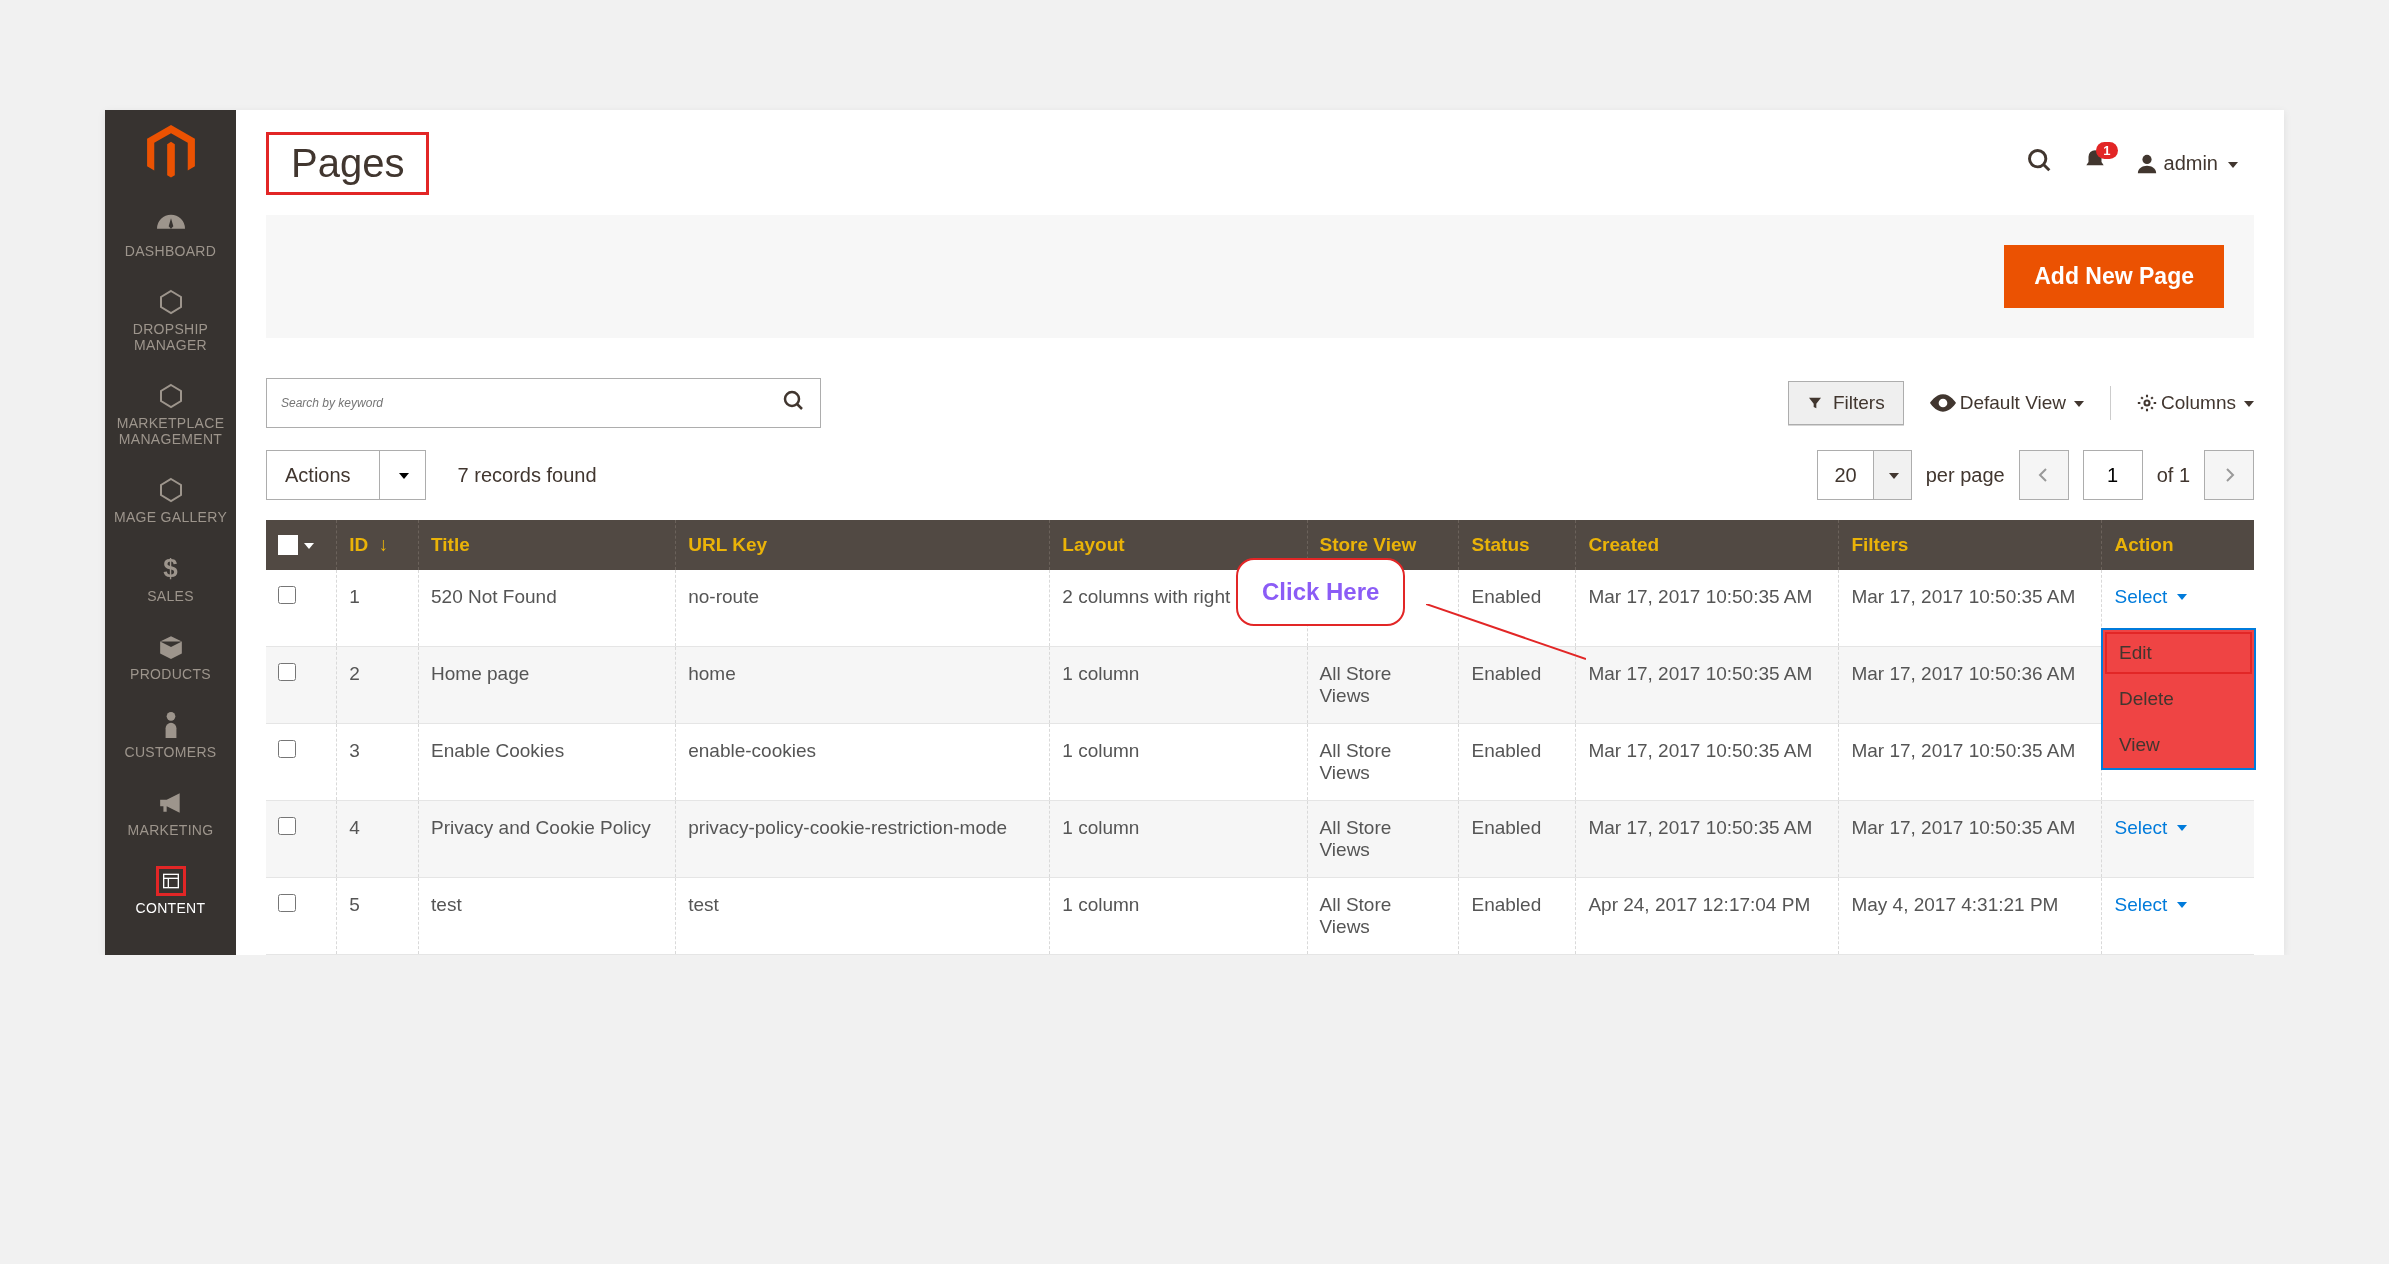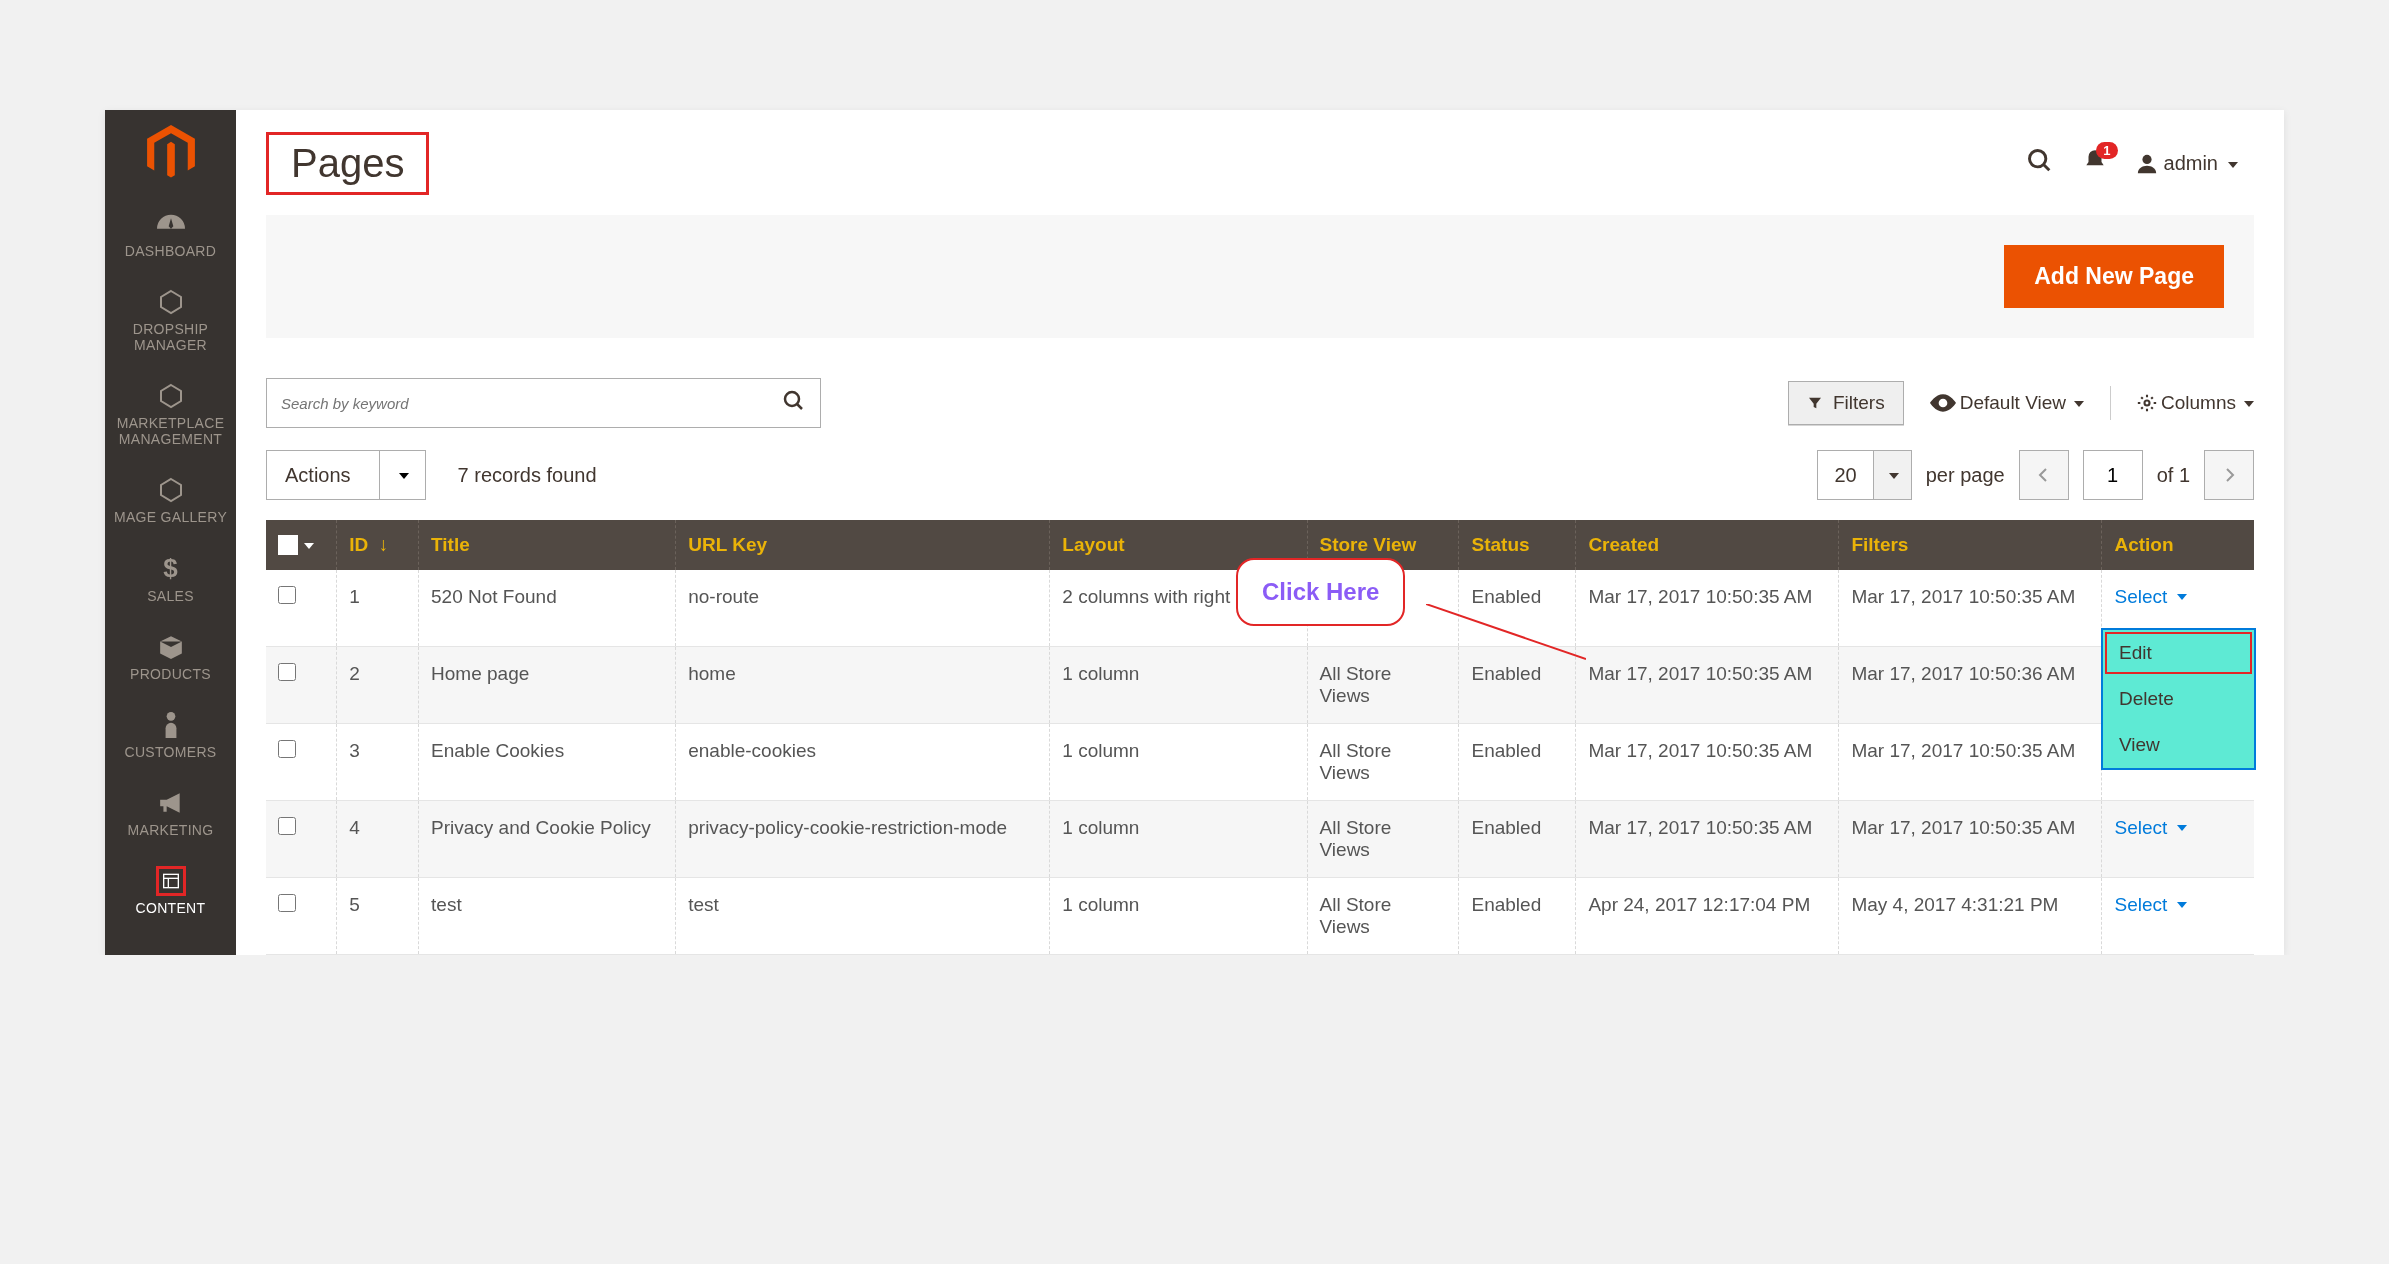"Search by keyword" .search-wrap input { font-size: 15px -> 12px }
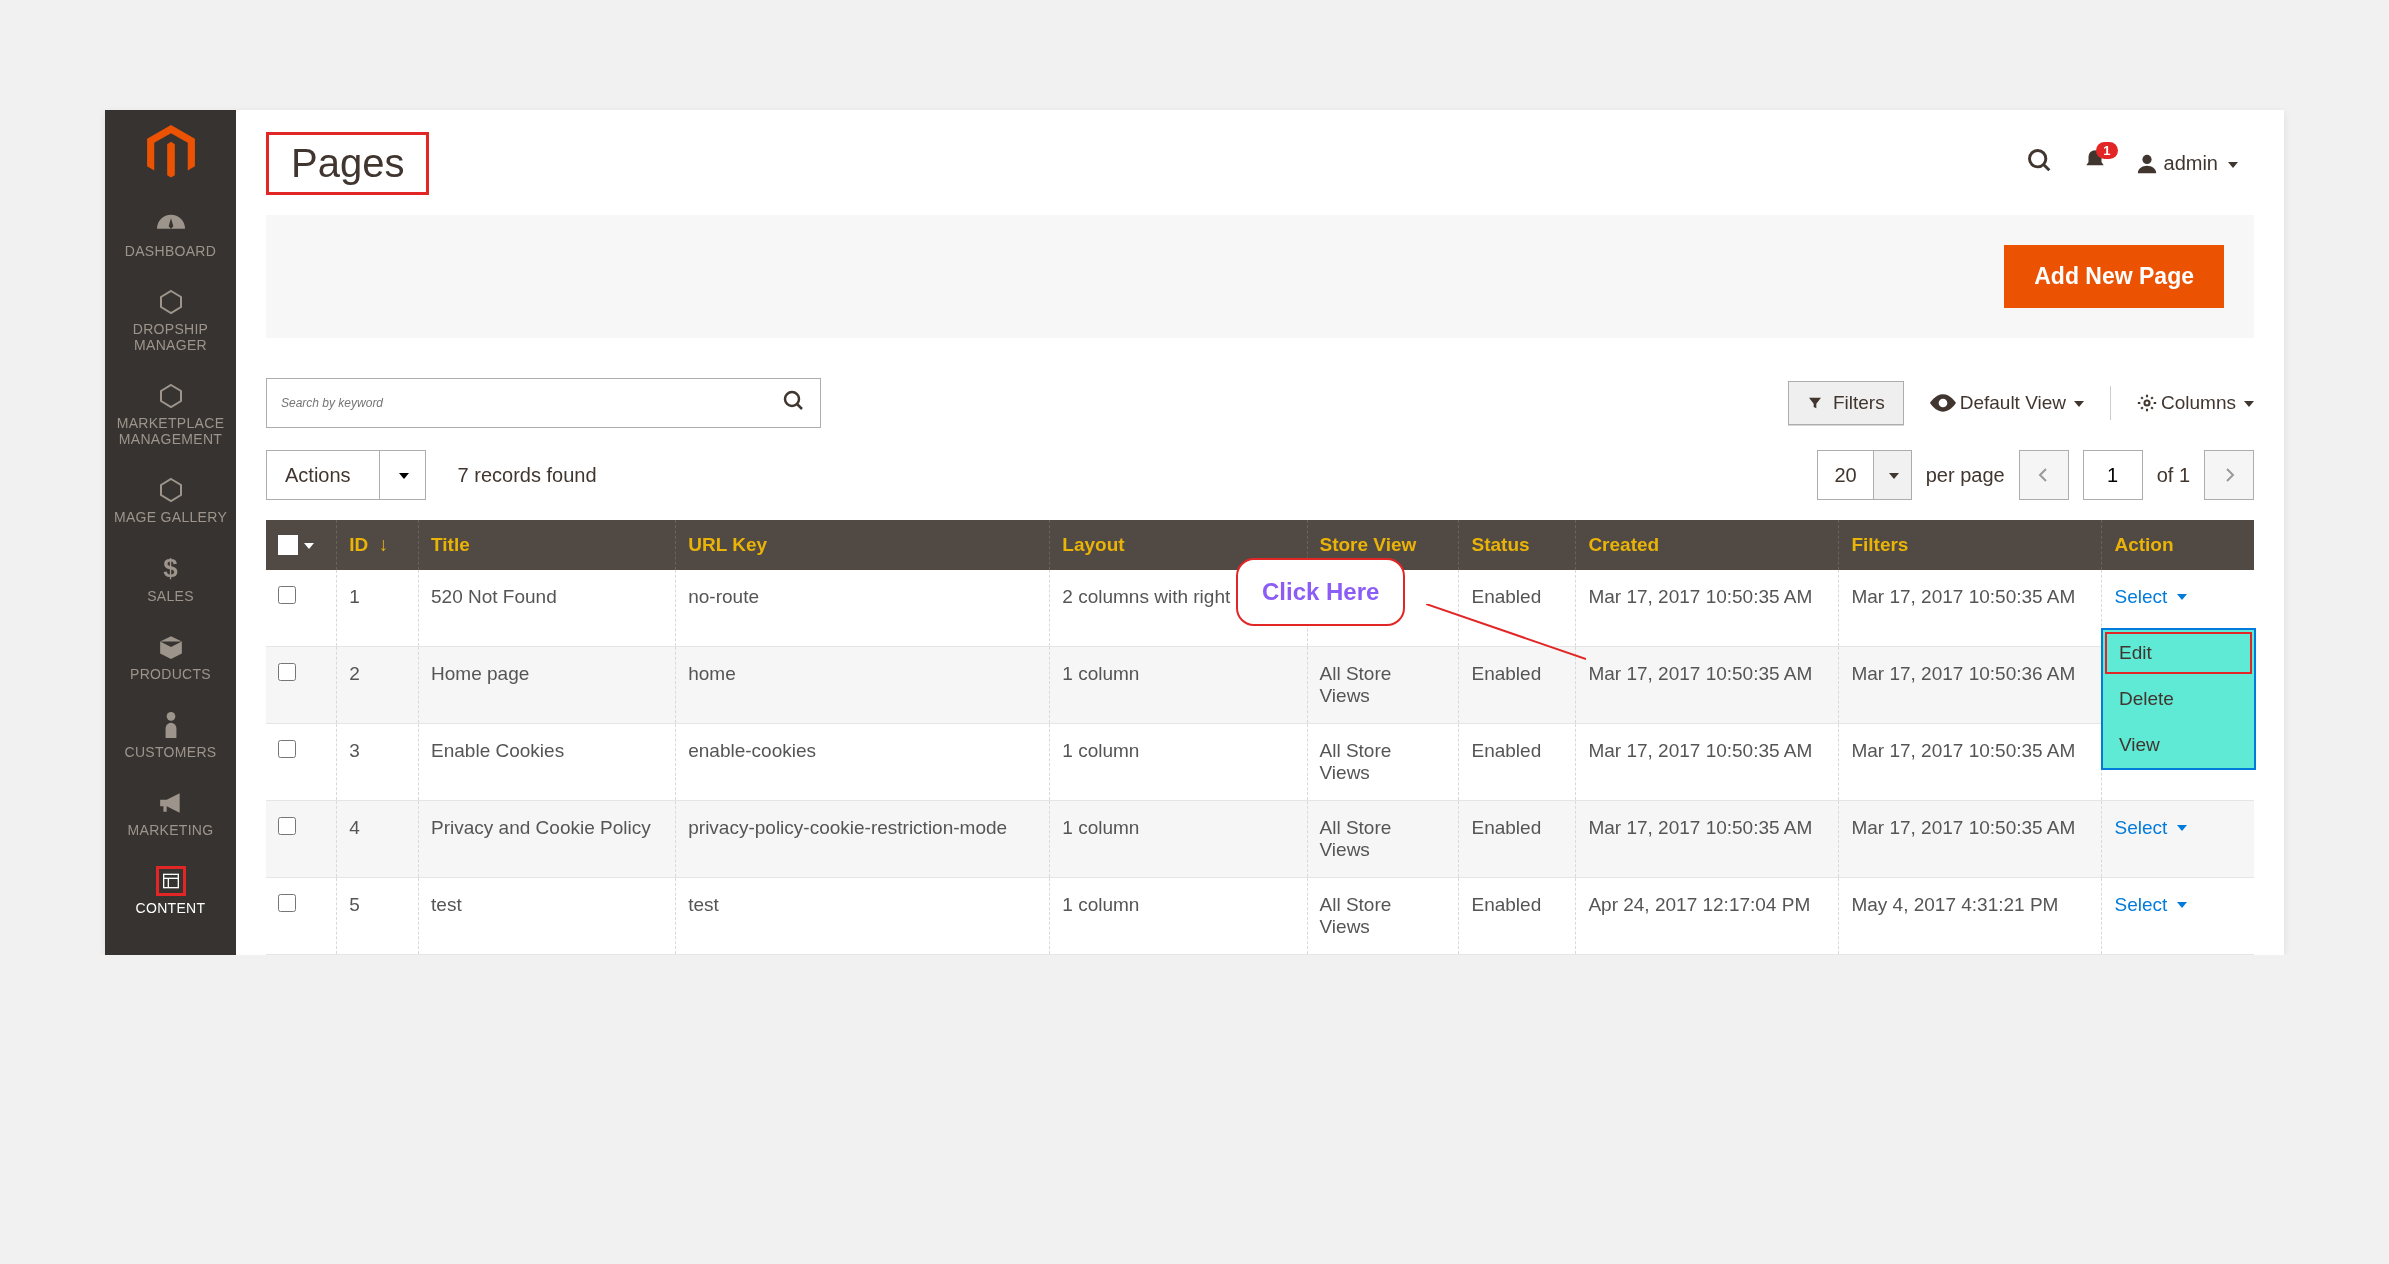"Edit" .action-menu { background: #5eead4 -> #ef4444 }
